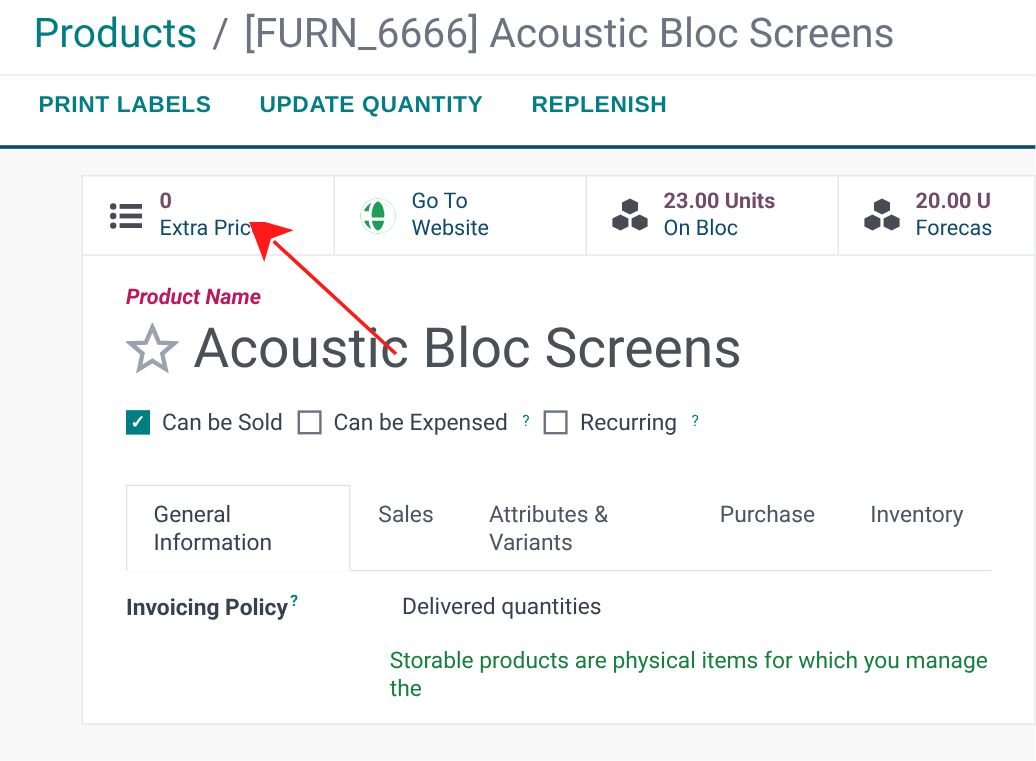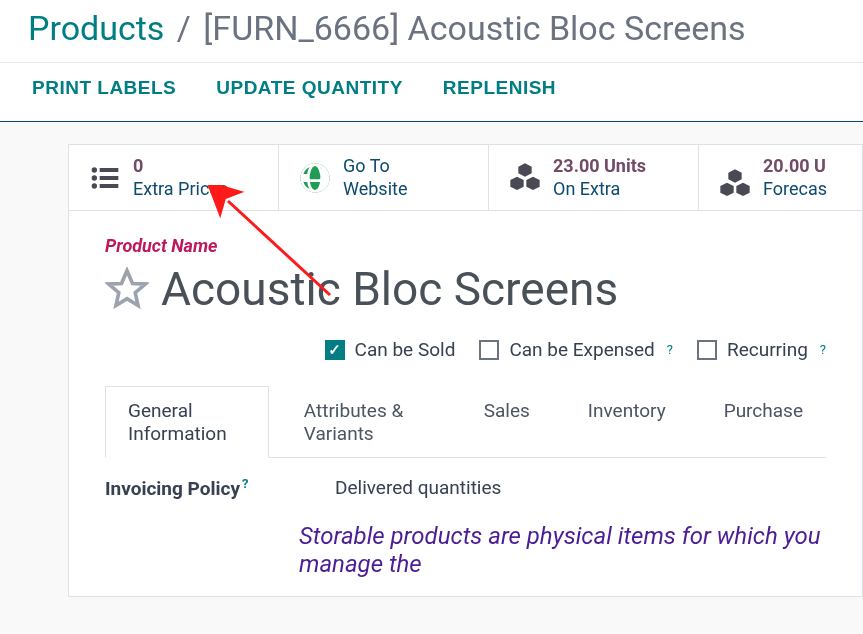"PRINT LABELS UPDATE QUANTITY REPLENISH" .actionbar { border-bottom: 1px solid #0c4a6e -> 3px solid #0c4a6e }
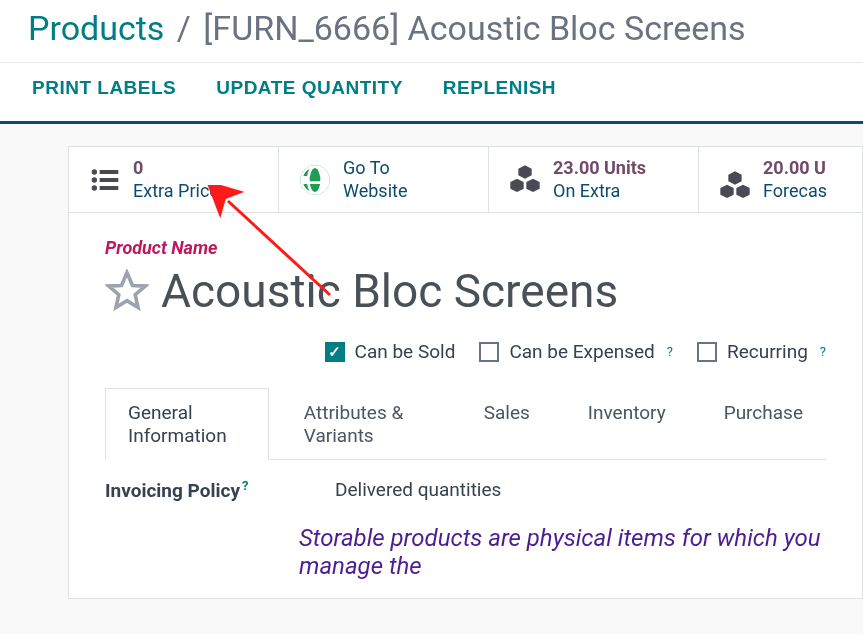"20.00 U" div.stat-btn { align-items: flex-end -> none }
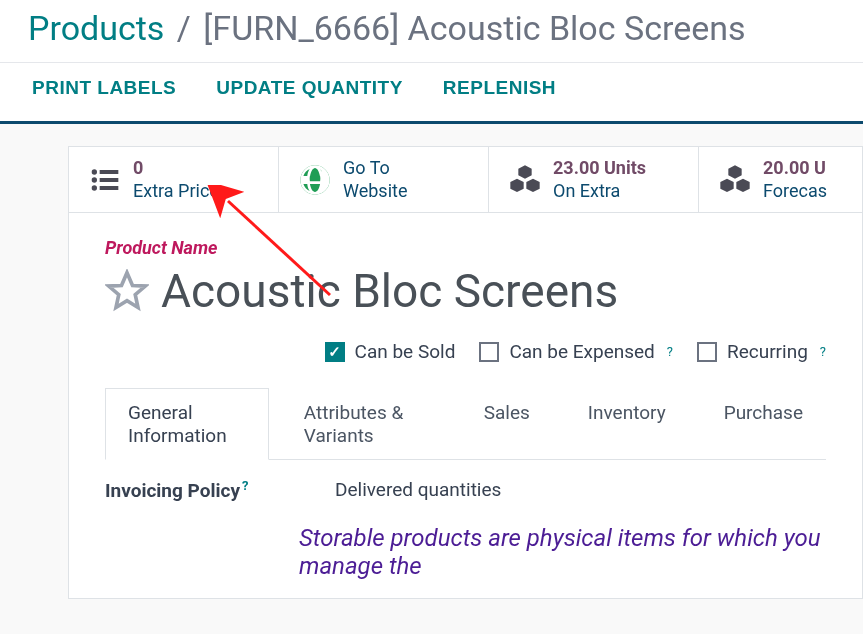"On Extra" span.stat-label { text: Extra -> Bloc }
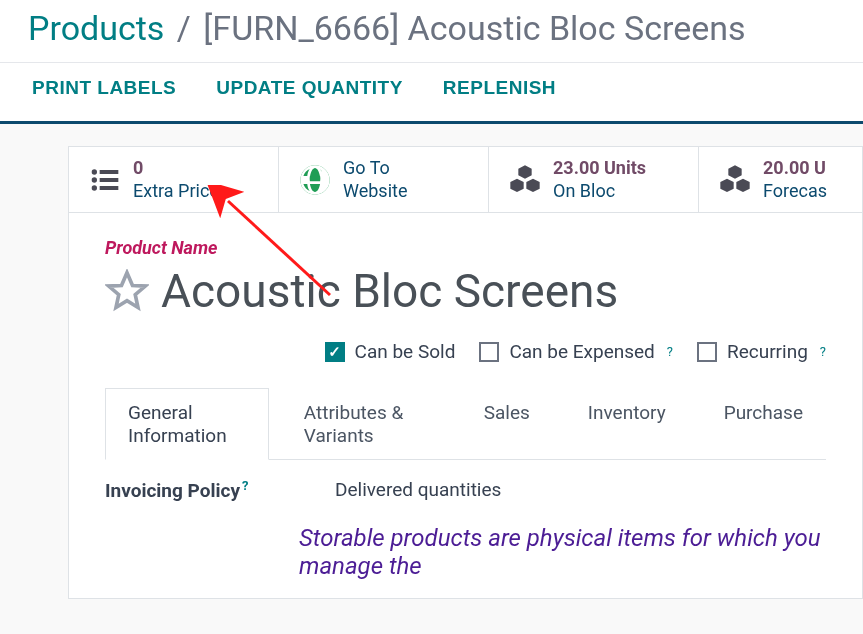"Can be Sold" .checks { gap: 24px -> 12px; justify-content: flex-end -> none; margin-bottom: 24px -> 40px }
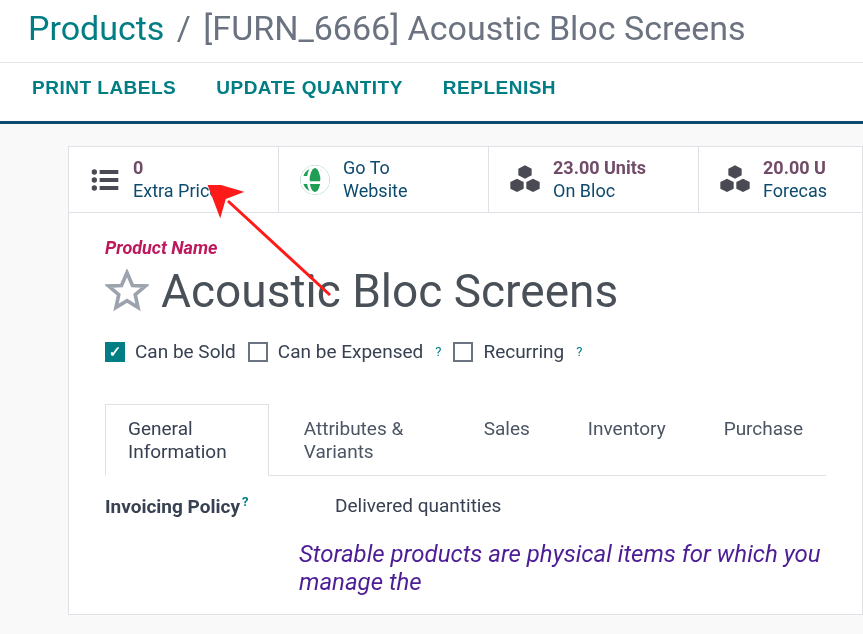"General Information" .tabs { gap: 12px -> none }
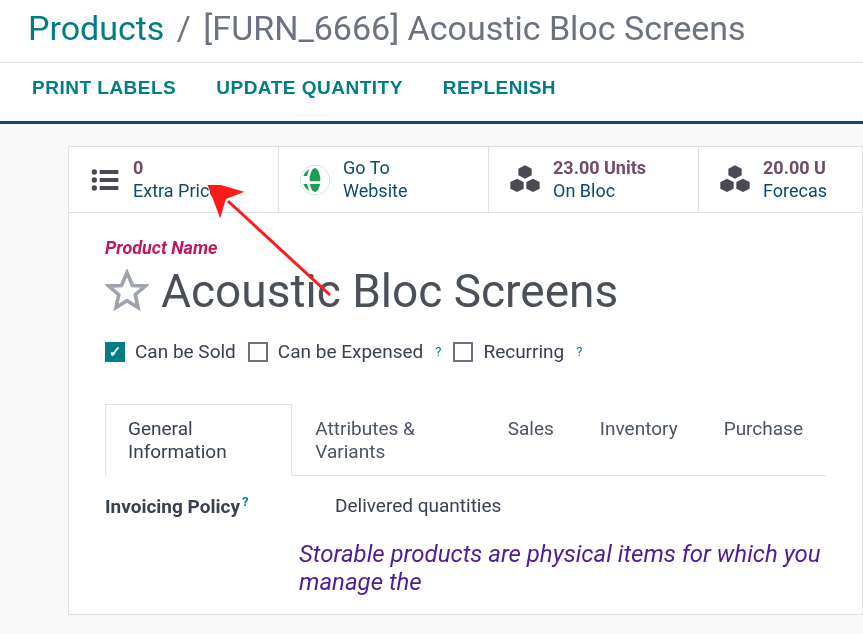"Attributes & Variants" div.tab { order: before "Sales" -> after "Sales" }
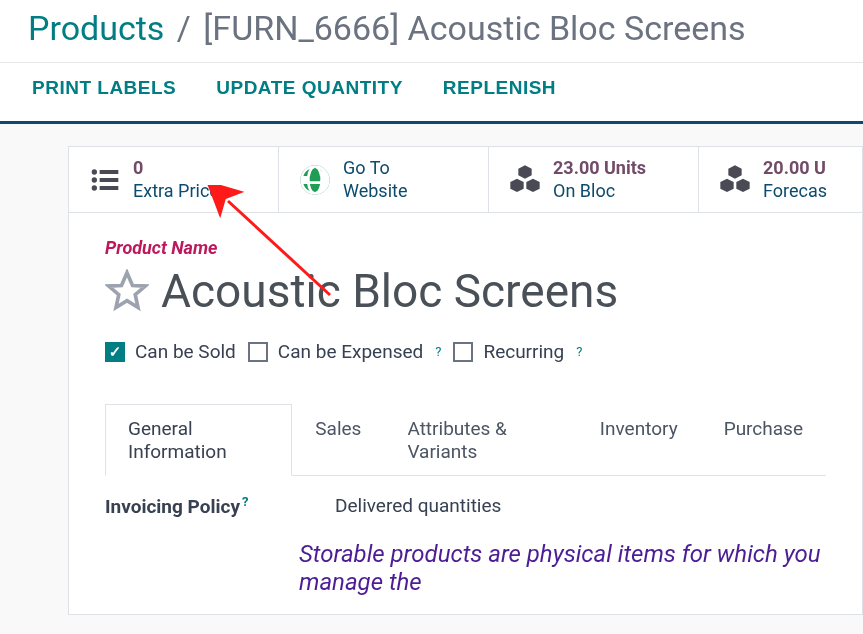"Inventory" div.tab { order: before "Purchase" -> after "Purchase" }
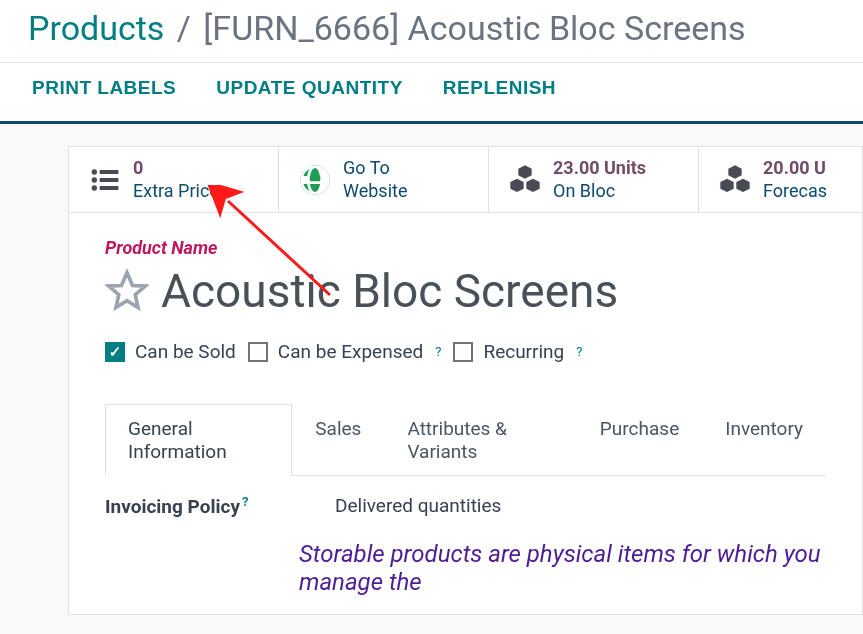"Storable products are physical items" .hint { color: #4c1d95 -> #15803d; font-size: 24px -> 19px; font-style: italic -> none }
